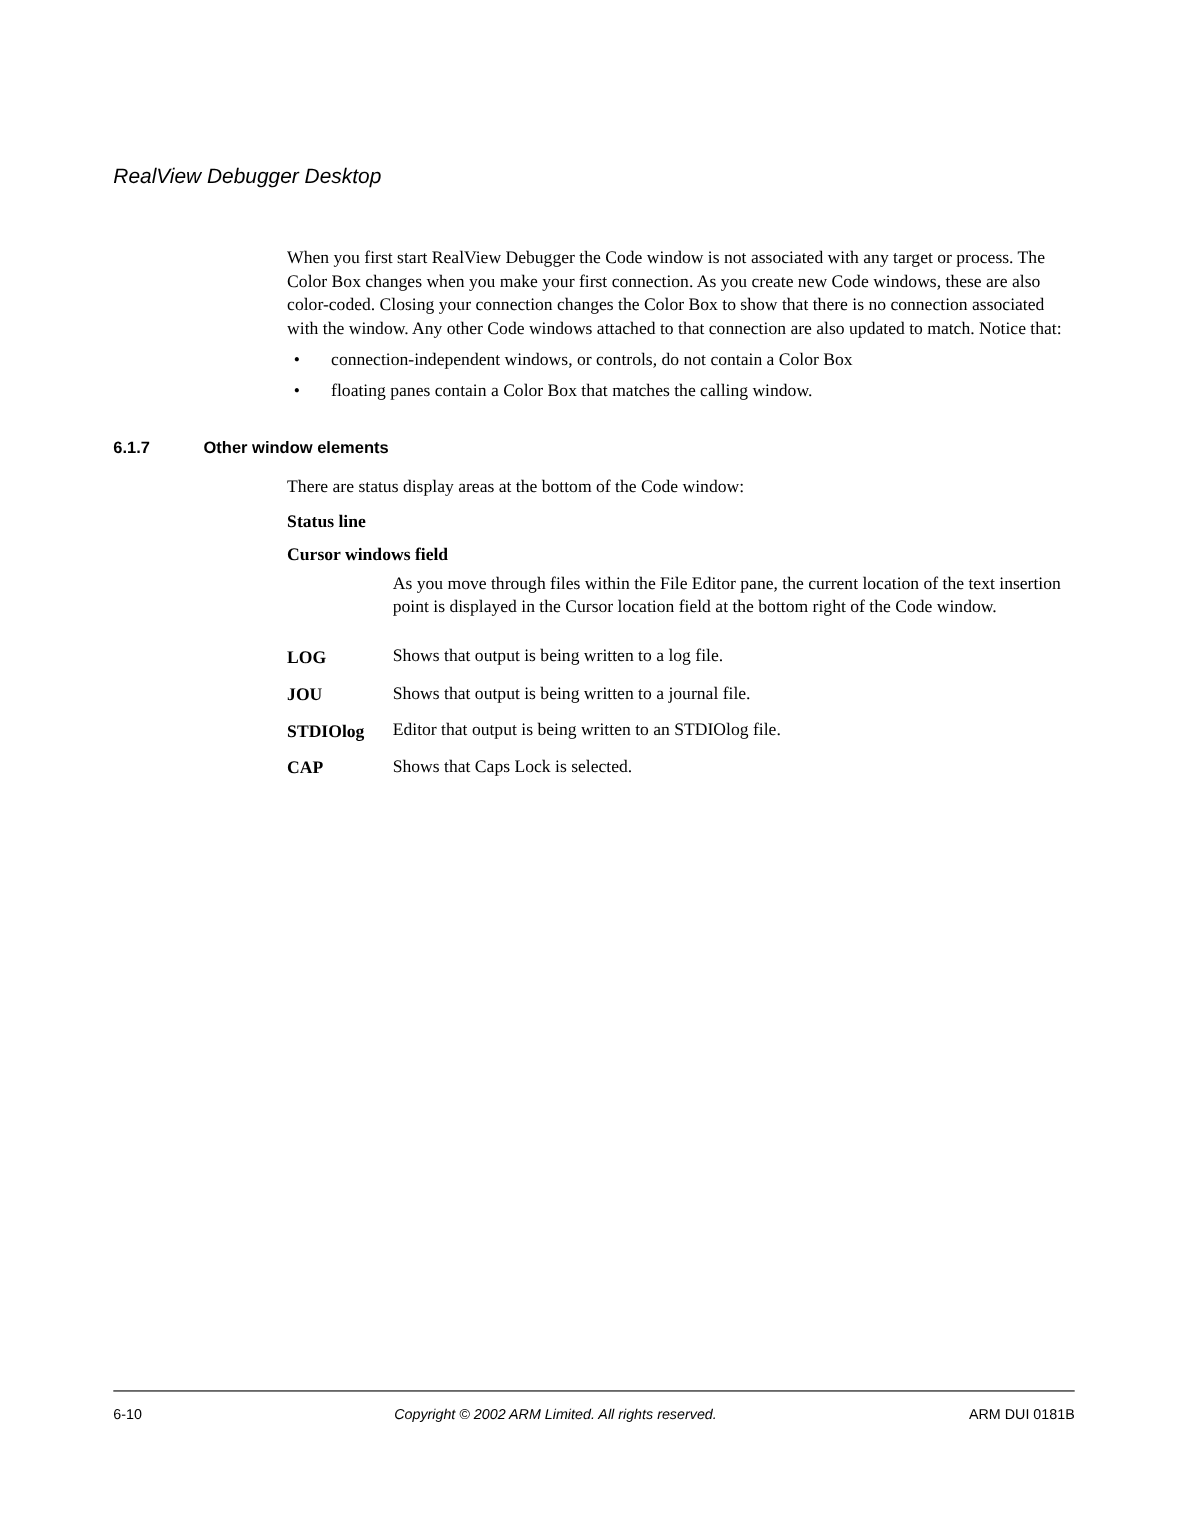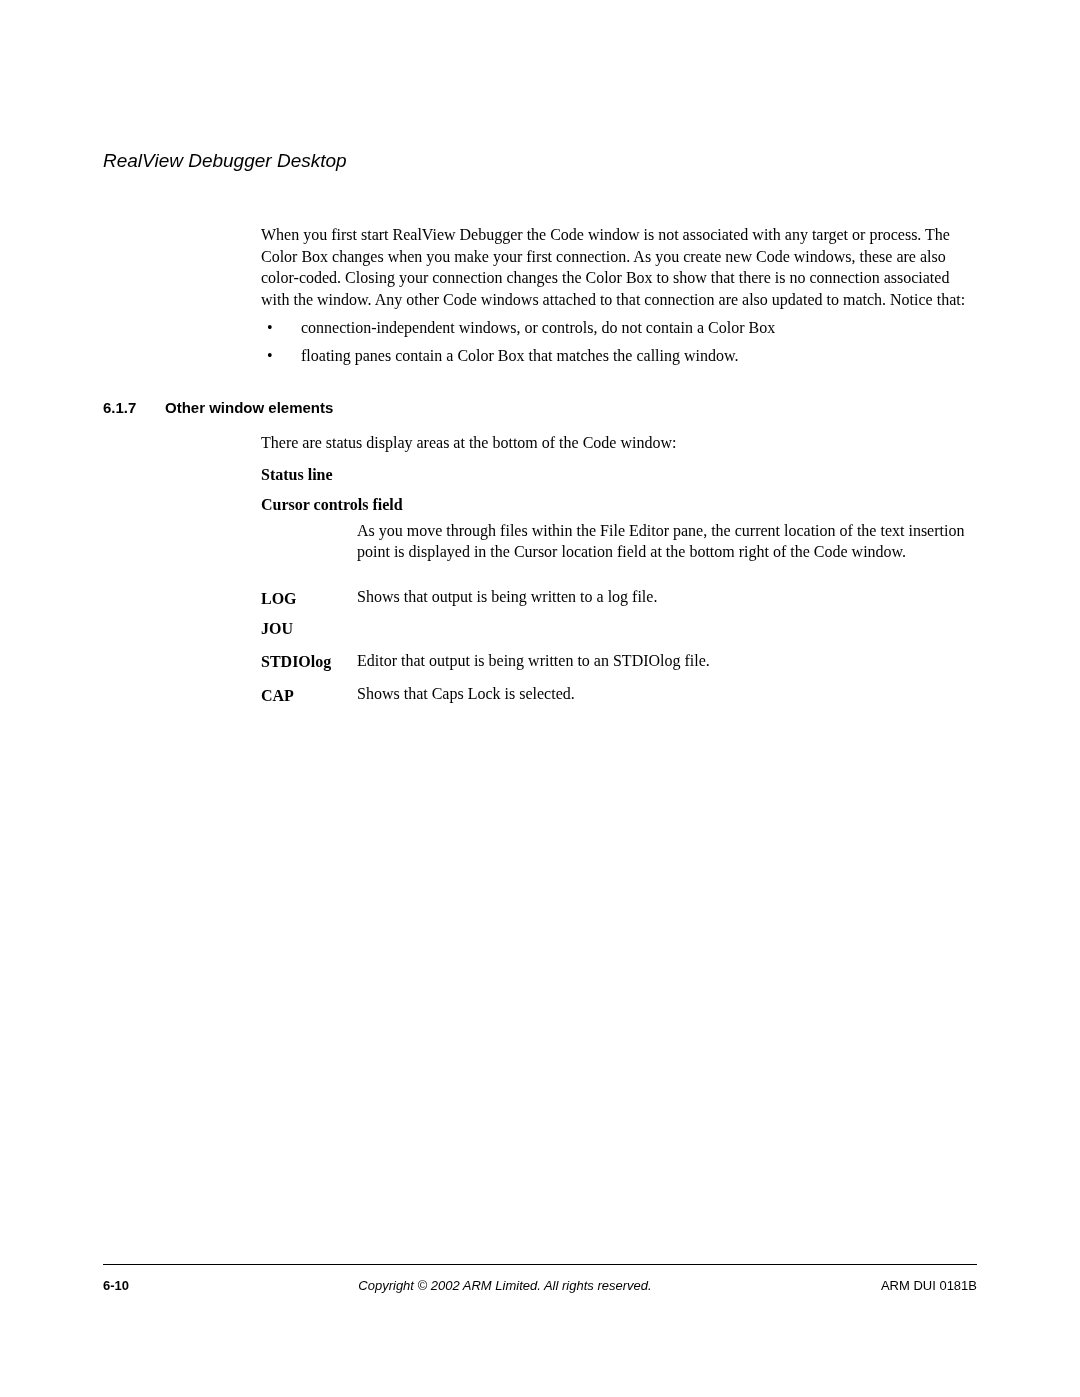"6.1.7" .section-row { gap: none -> 20px }
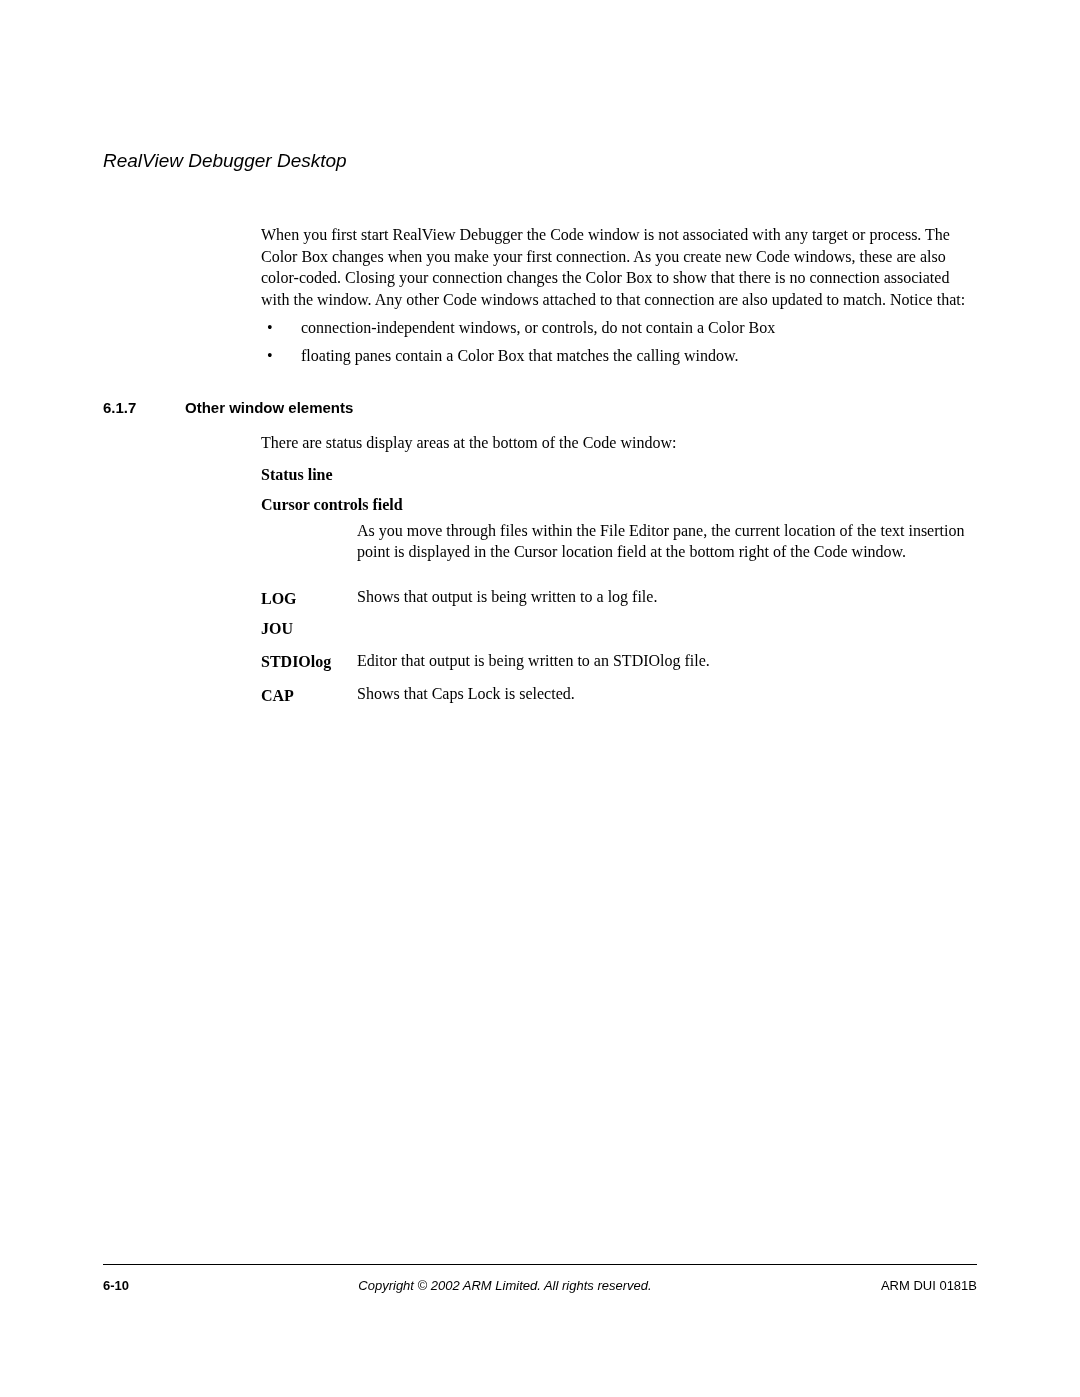"Cursor controls field" div.def-term-wide { text: controls -> windows }
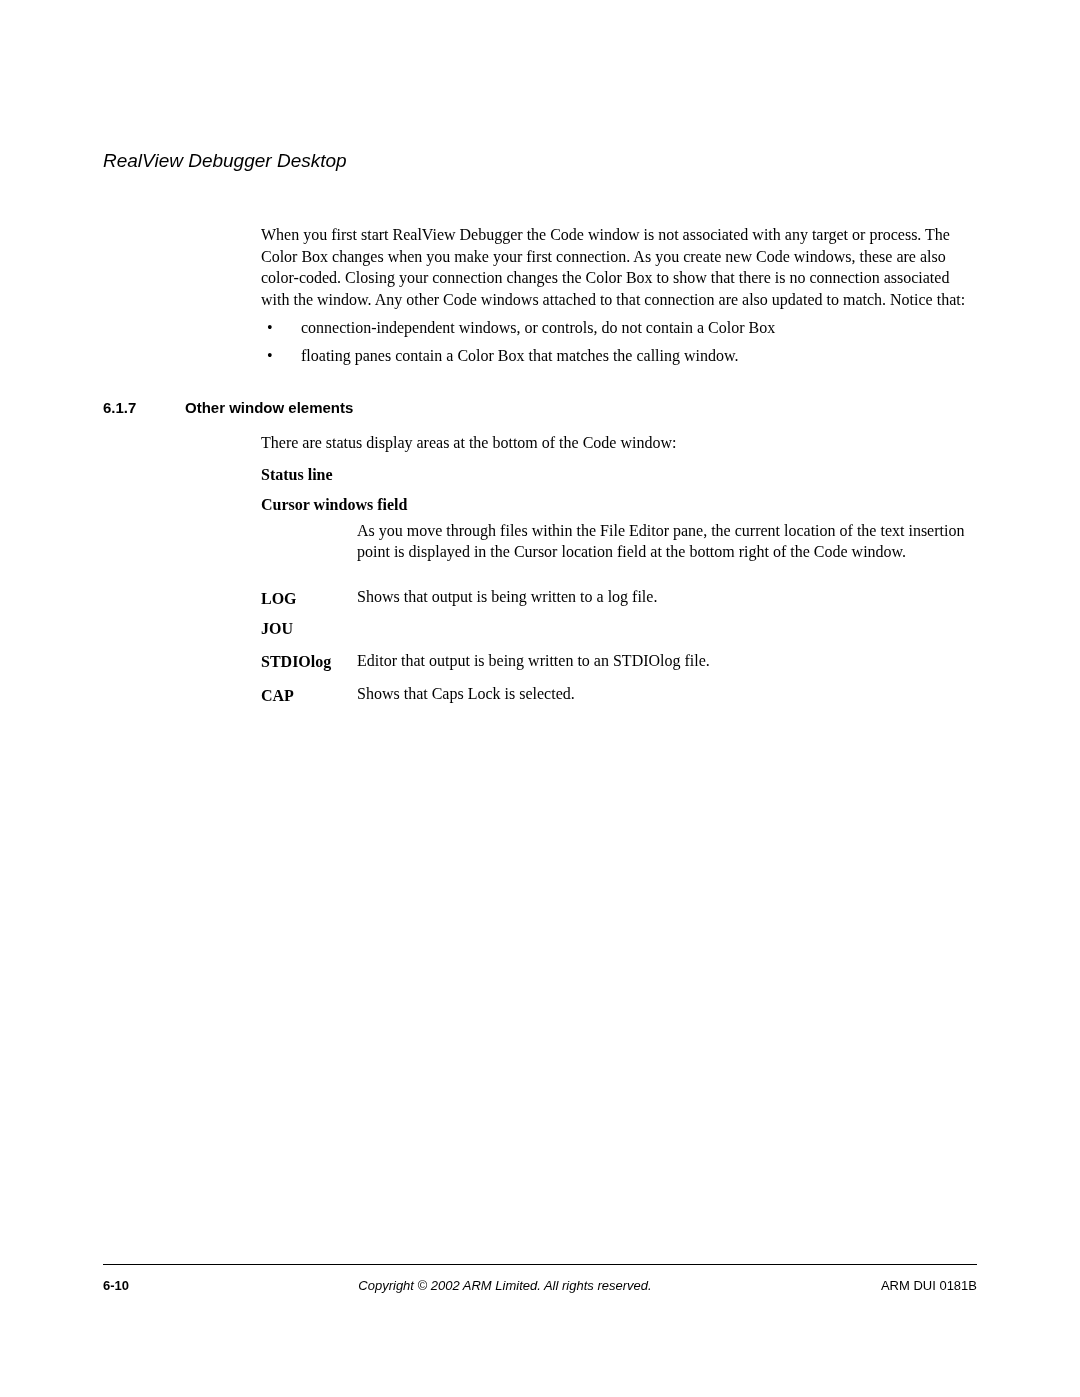"Shows that output is being written to a journal" div.def-desc { html: none -> <div>Shows that output is being written to a journal file.</div> }
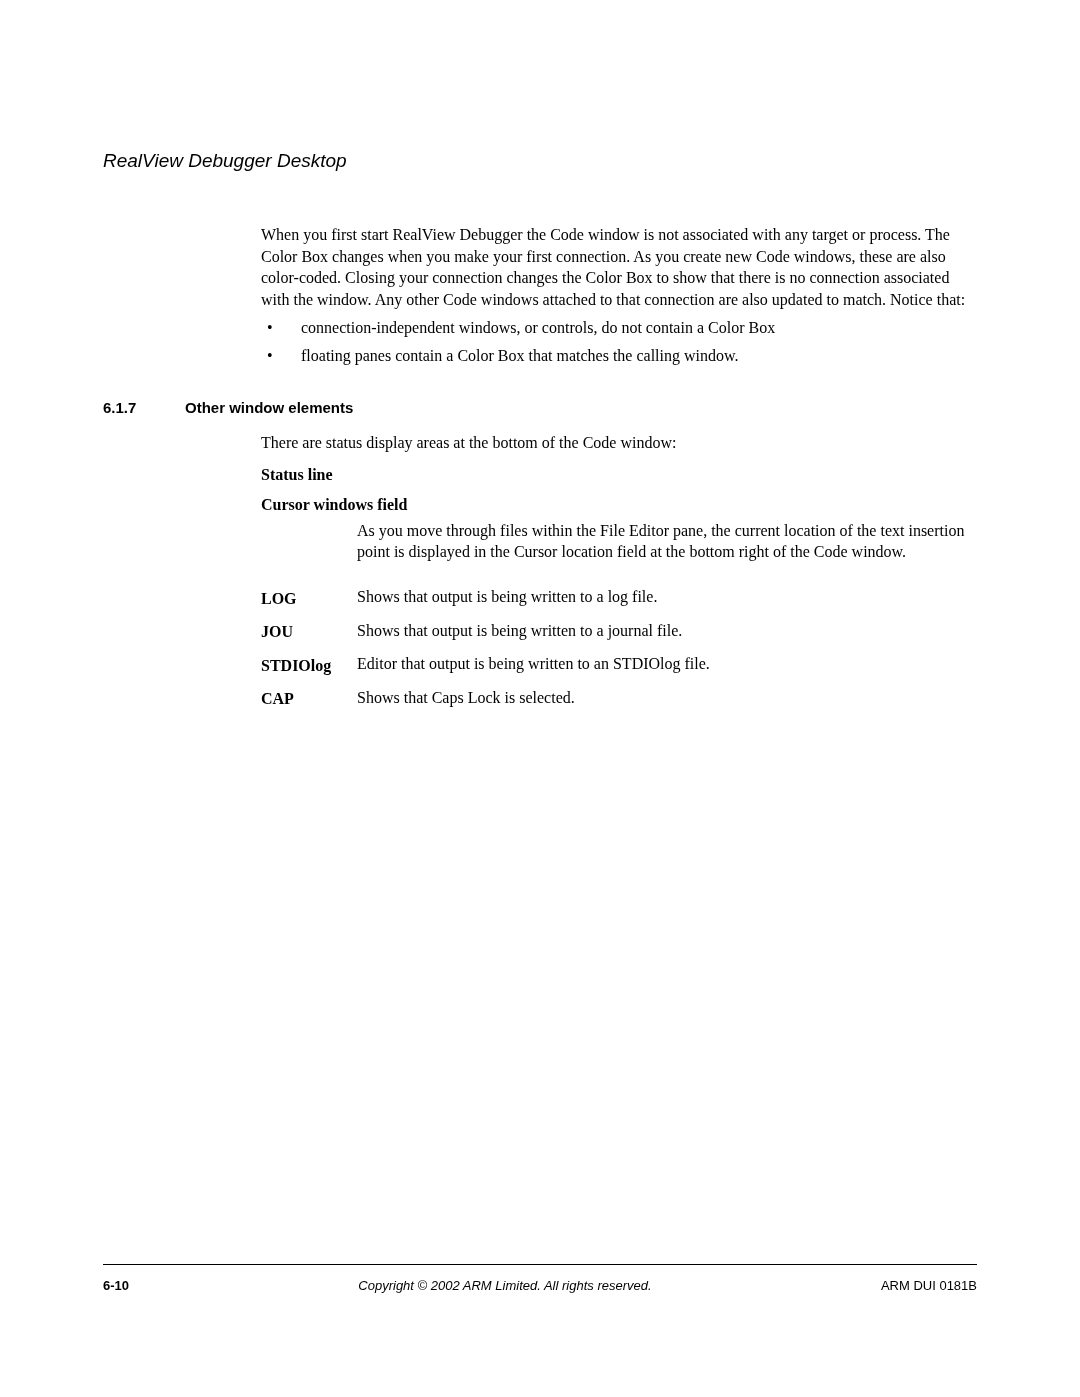"6-10" .footer .page-num { font-weight: bold -> none }
